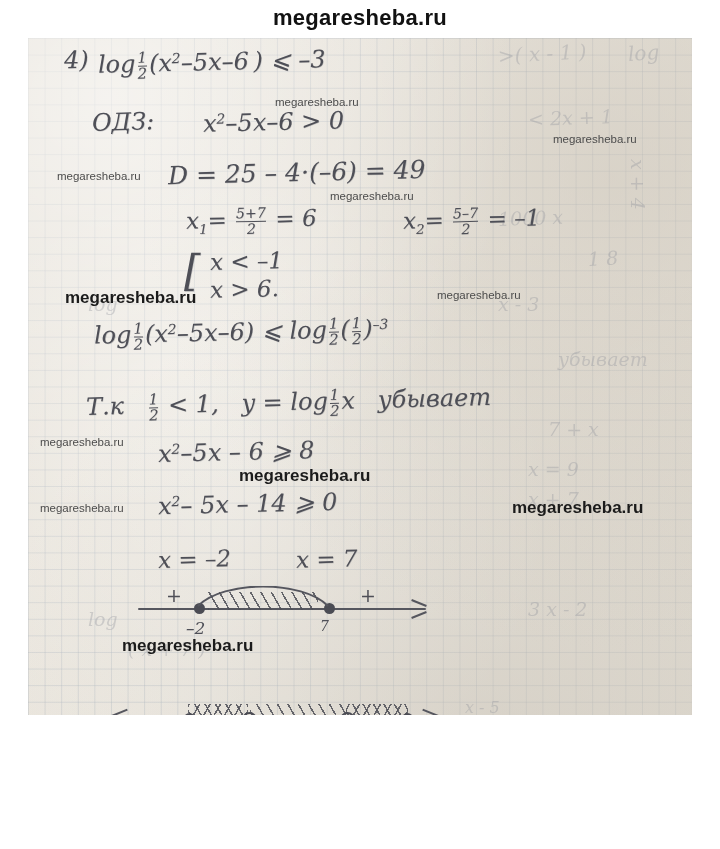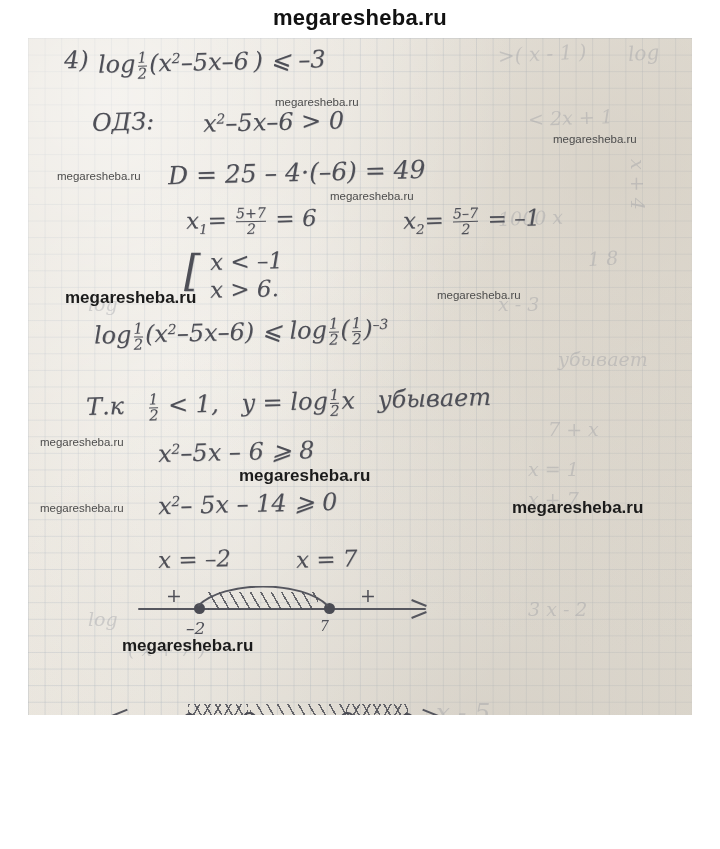"x = 1" div.bleed { text: 1 -> 9 }
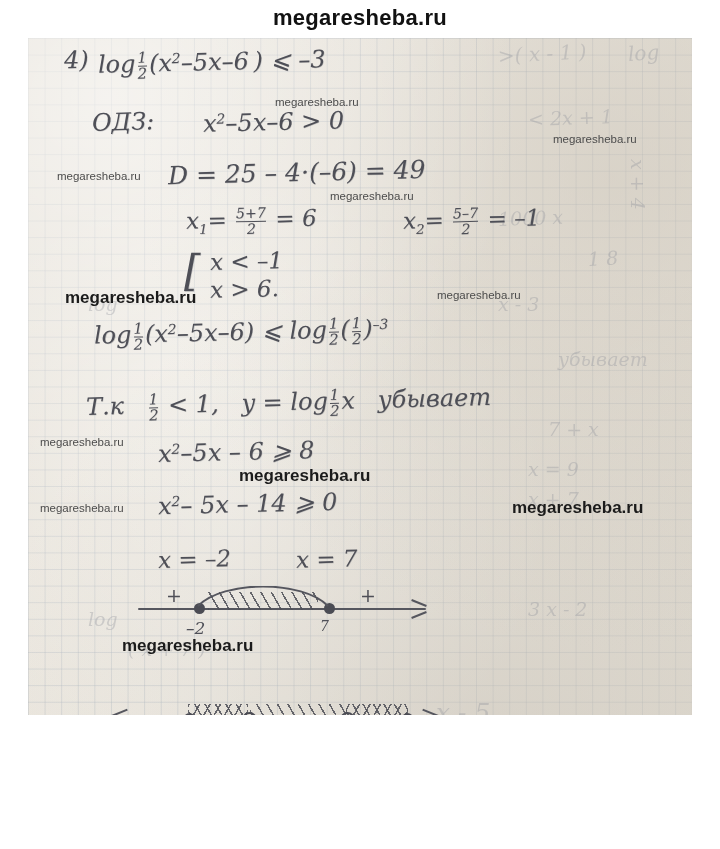"x - 5" div.bleed { font-size: 25px -> 16px; left: 408px -> 437px }
